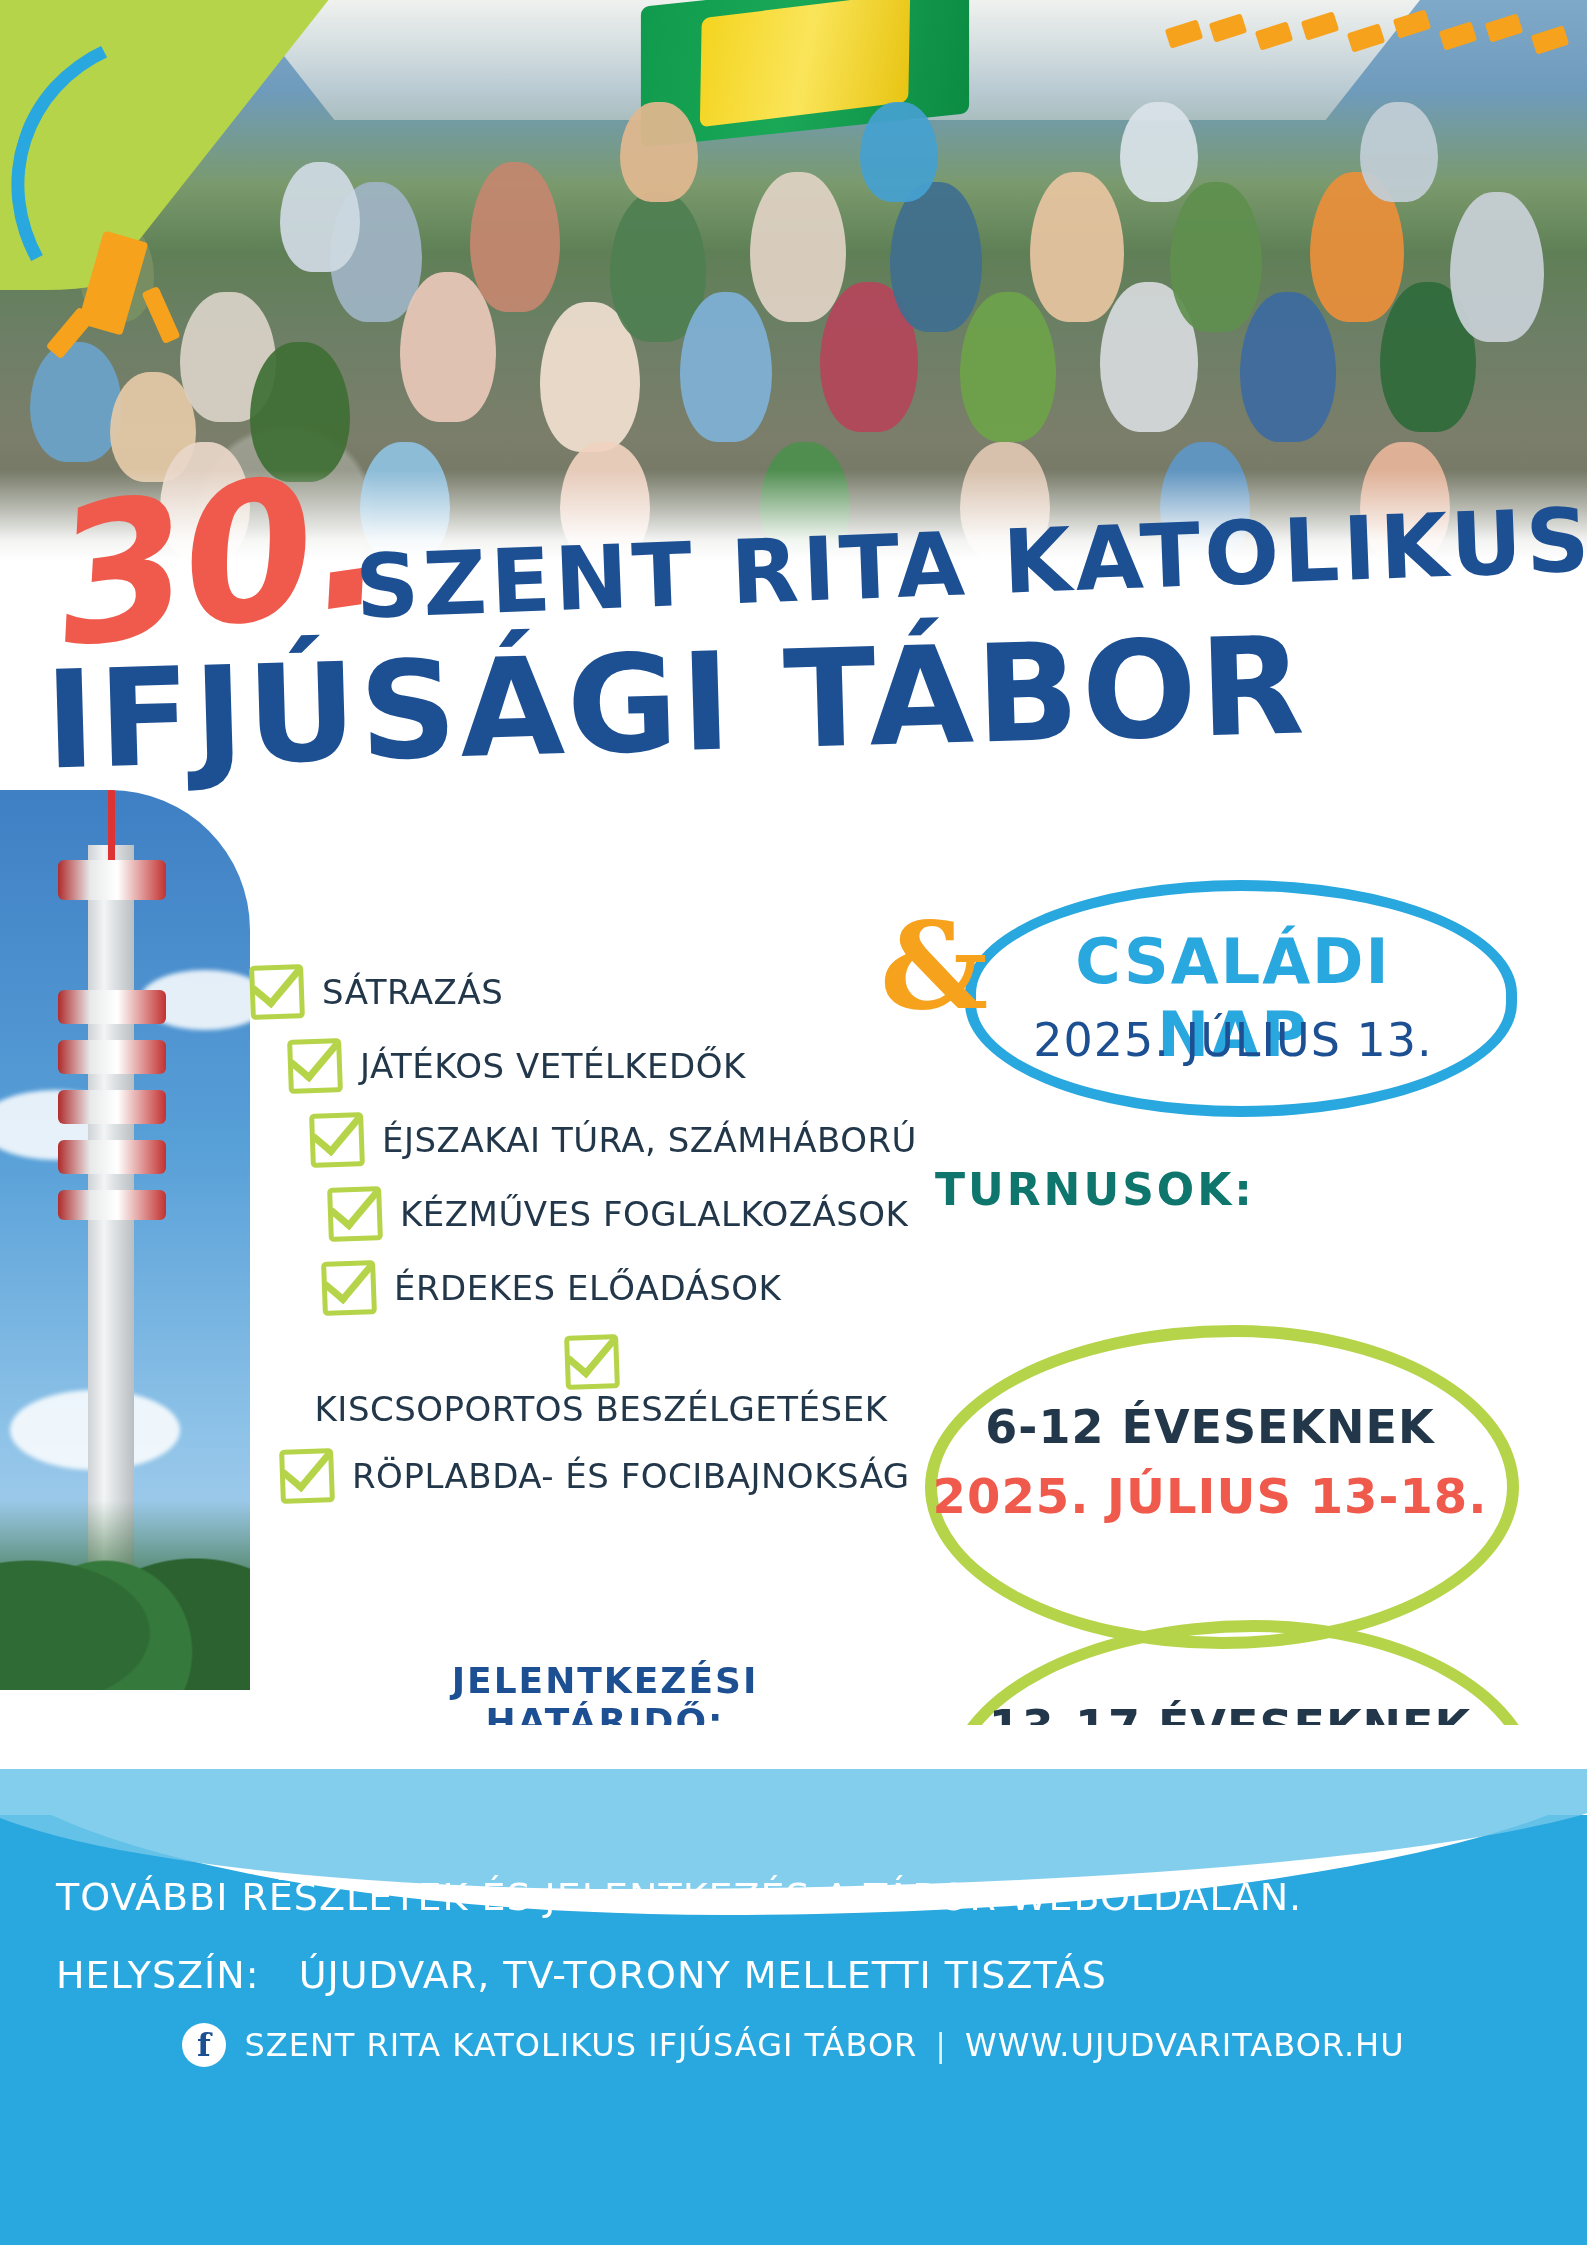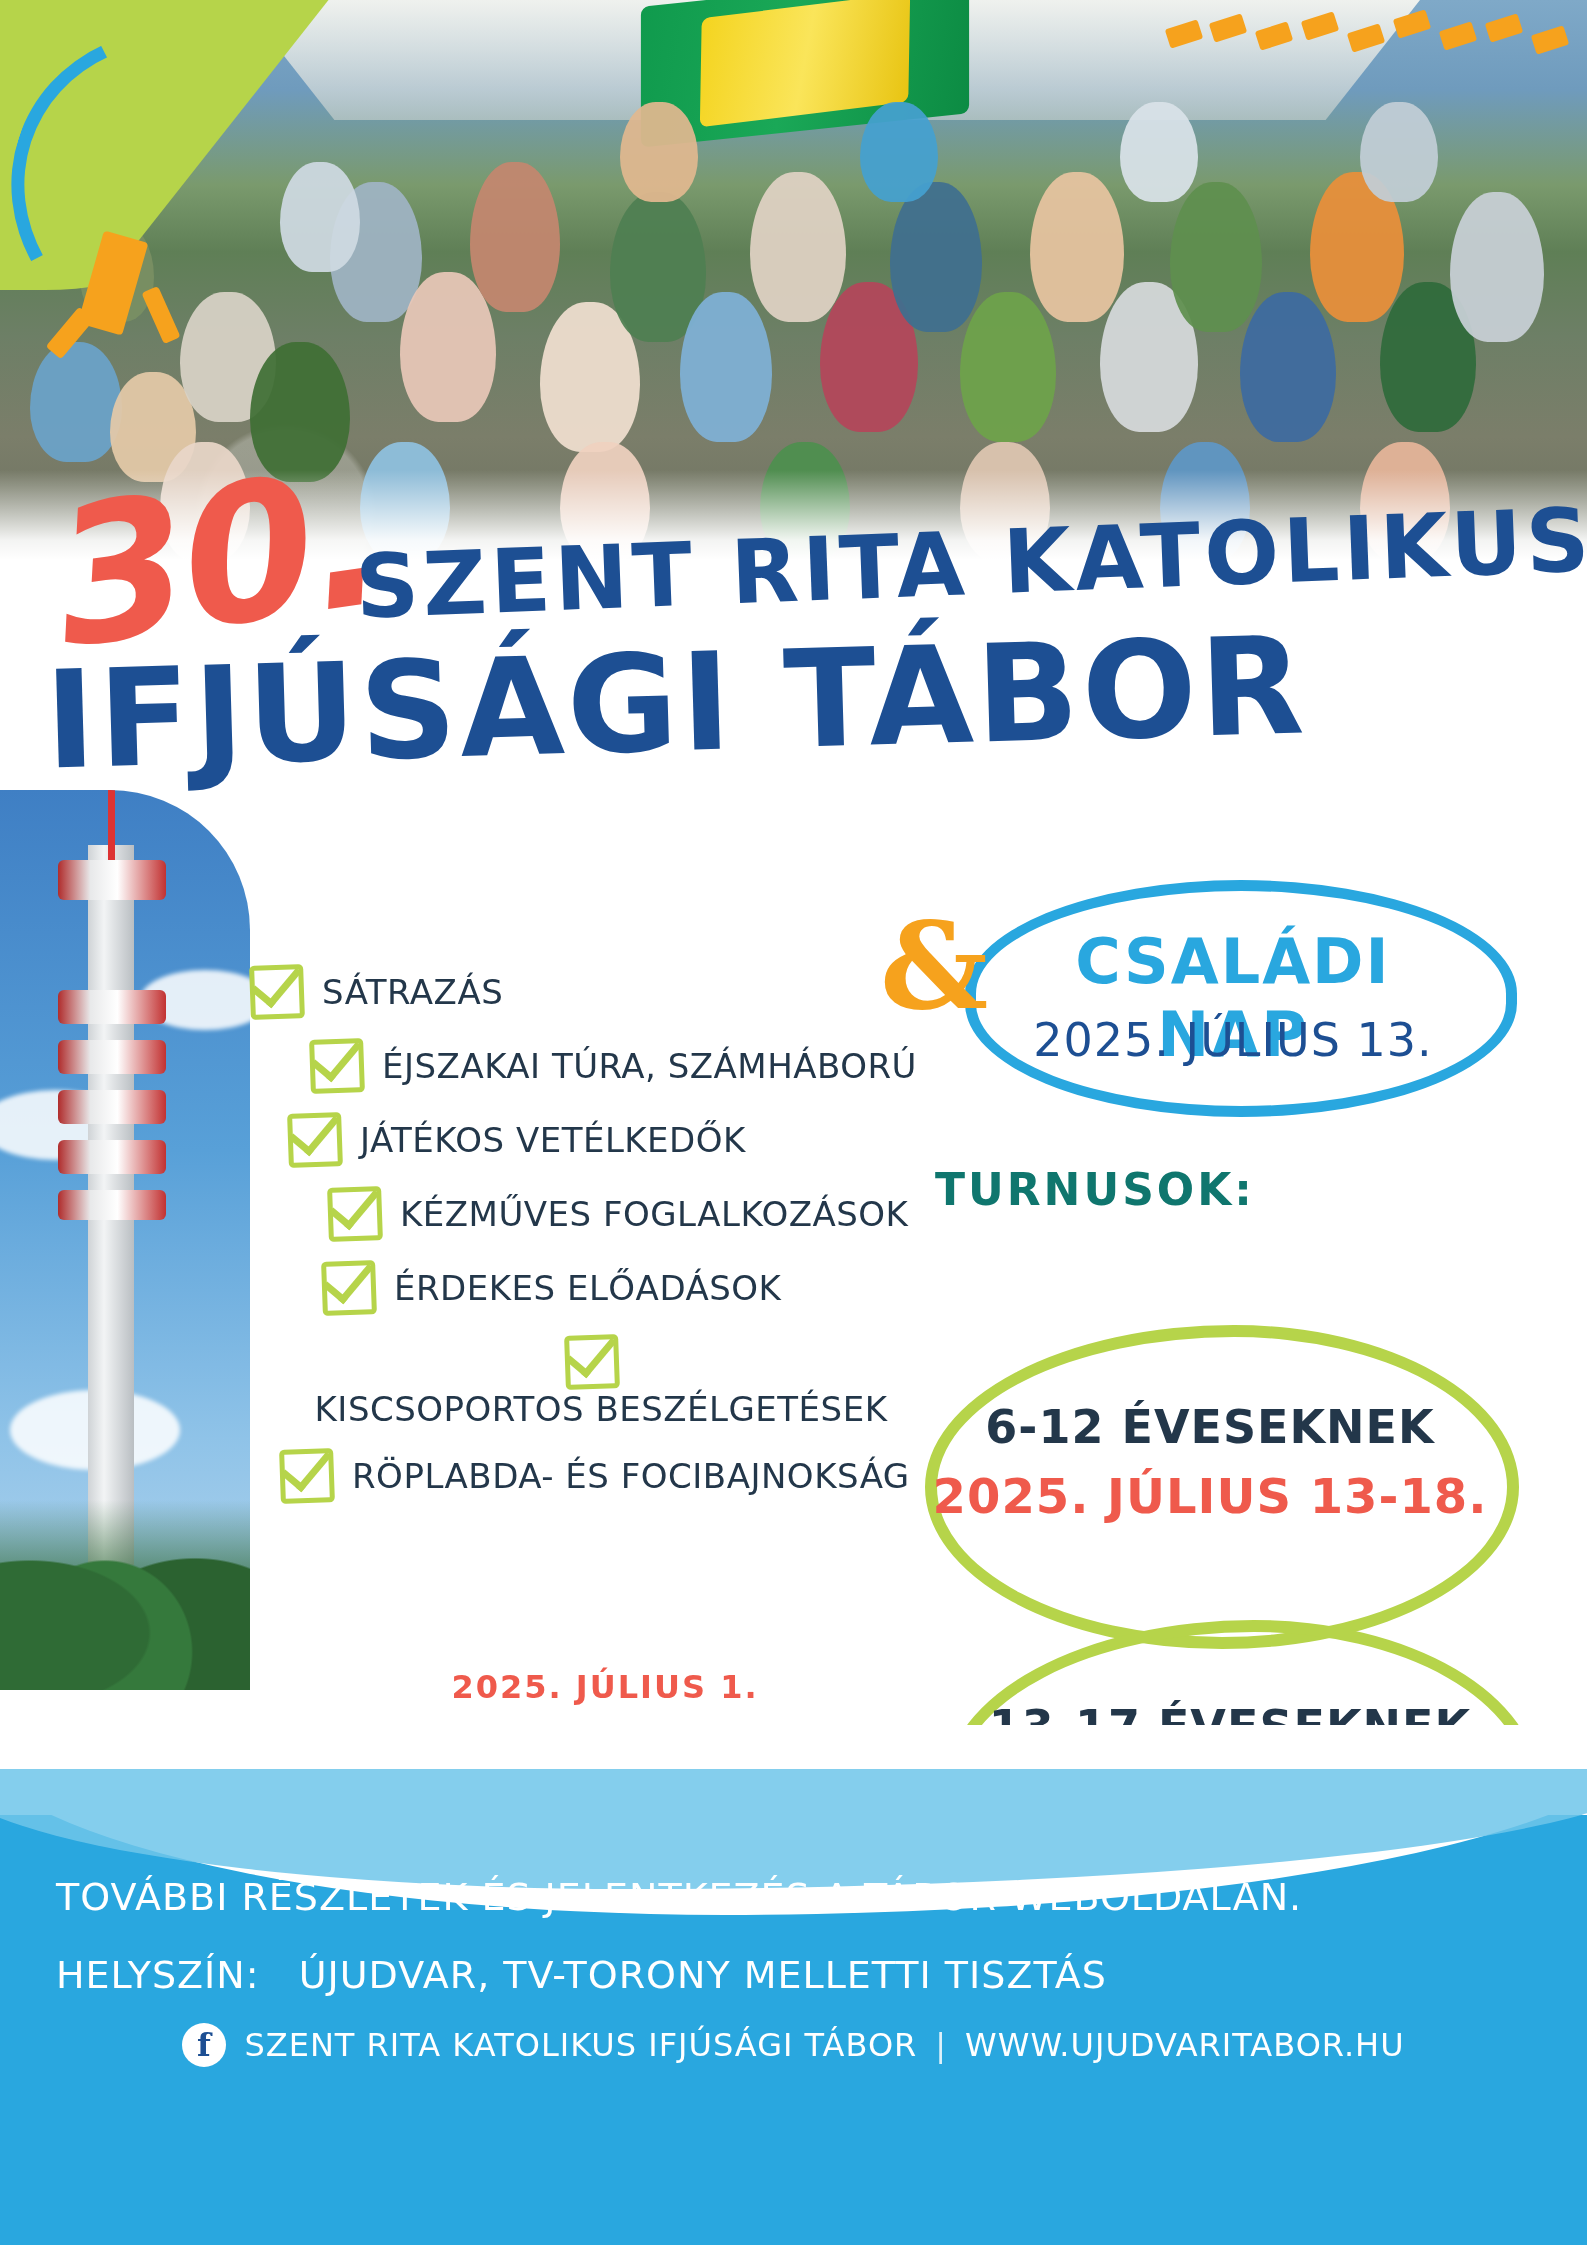"ÉJSZAKAI TÚRA, SZÁMHÁBORÚ" div.check-item { order: before "JÁTÉKOS VETÉLKEDŐK" -> after "JÁTÉKOS VETÉLKEDŐK" }
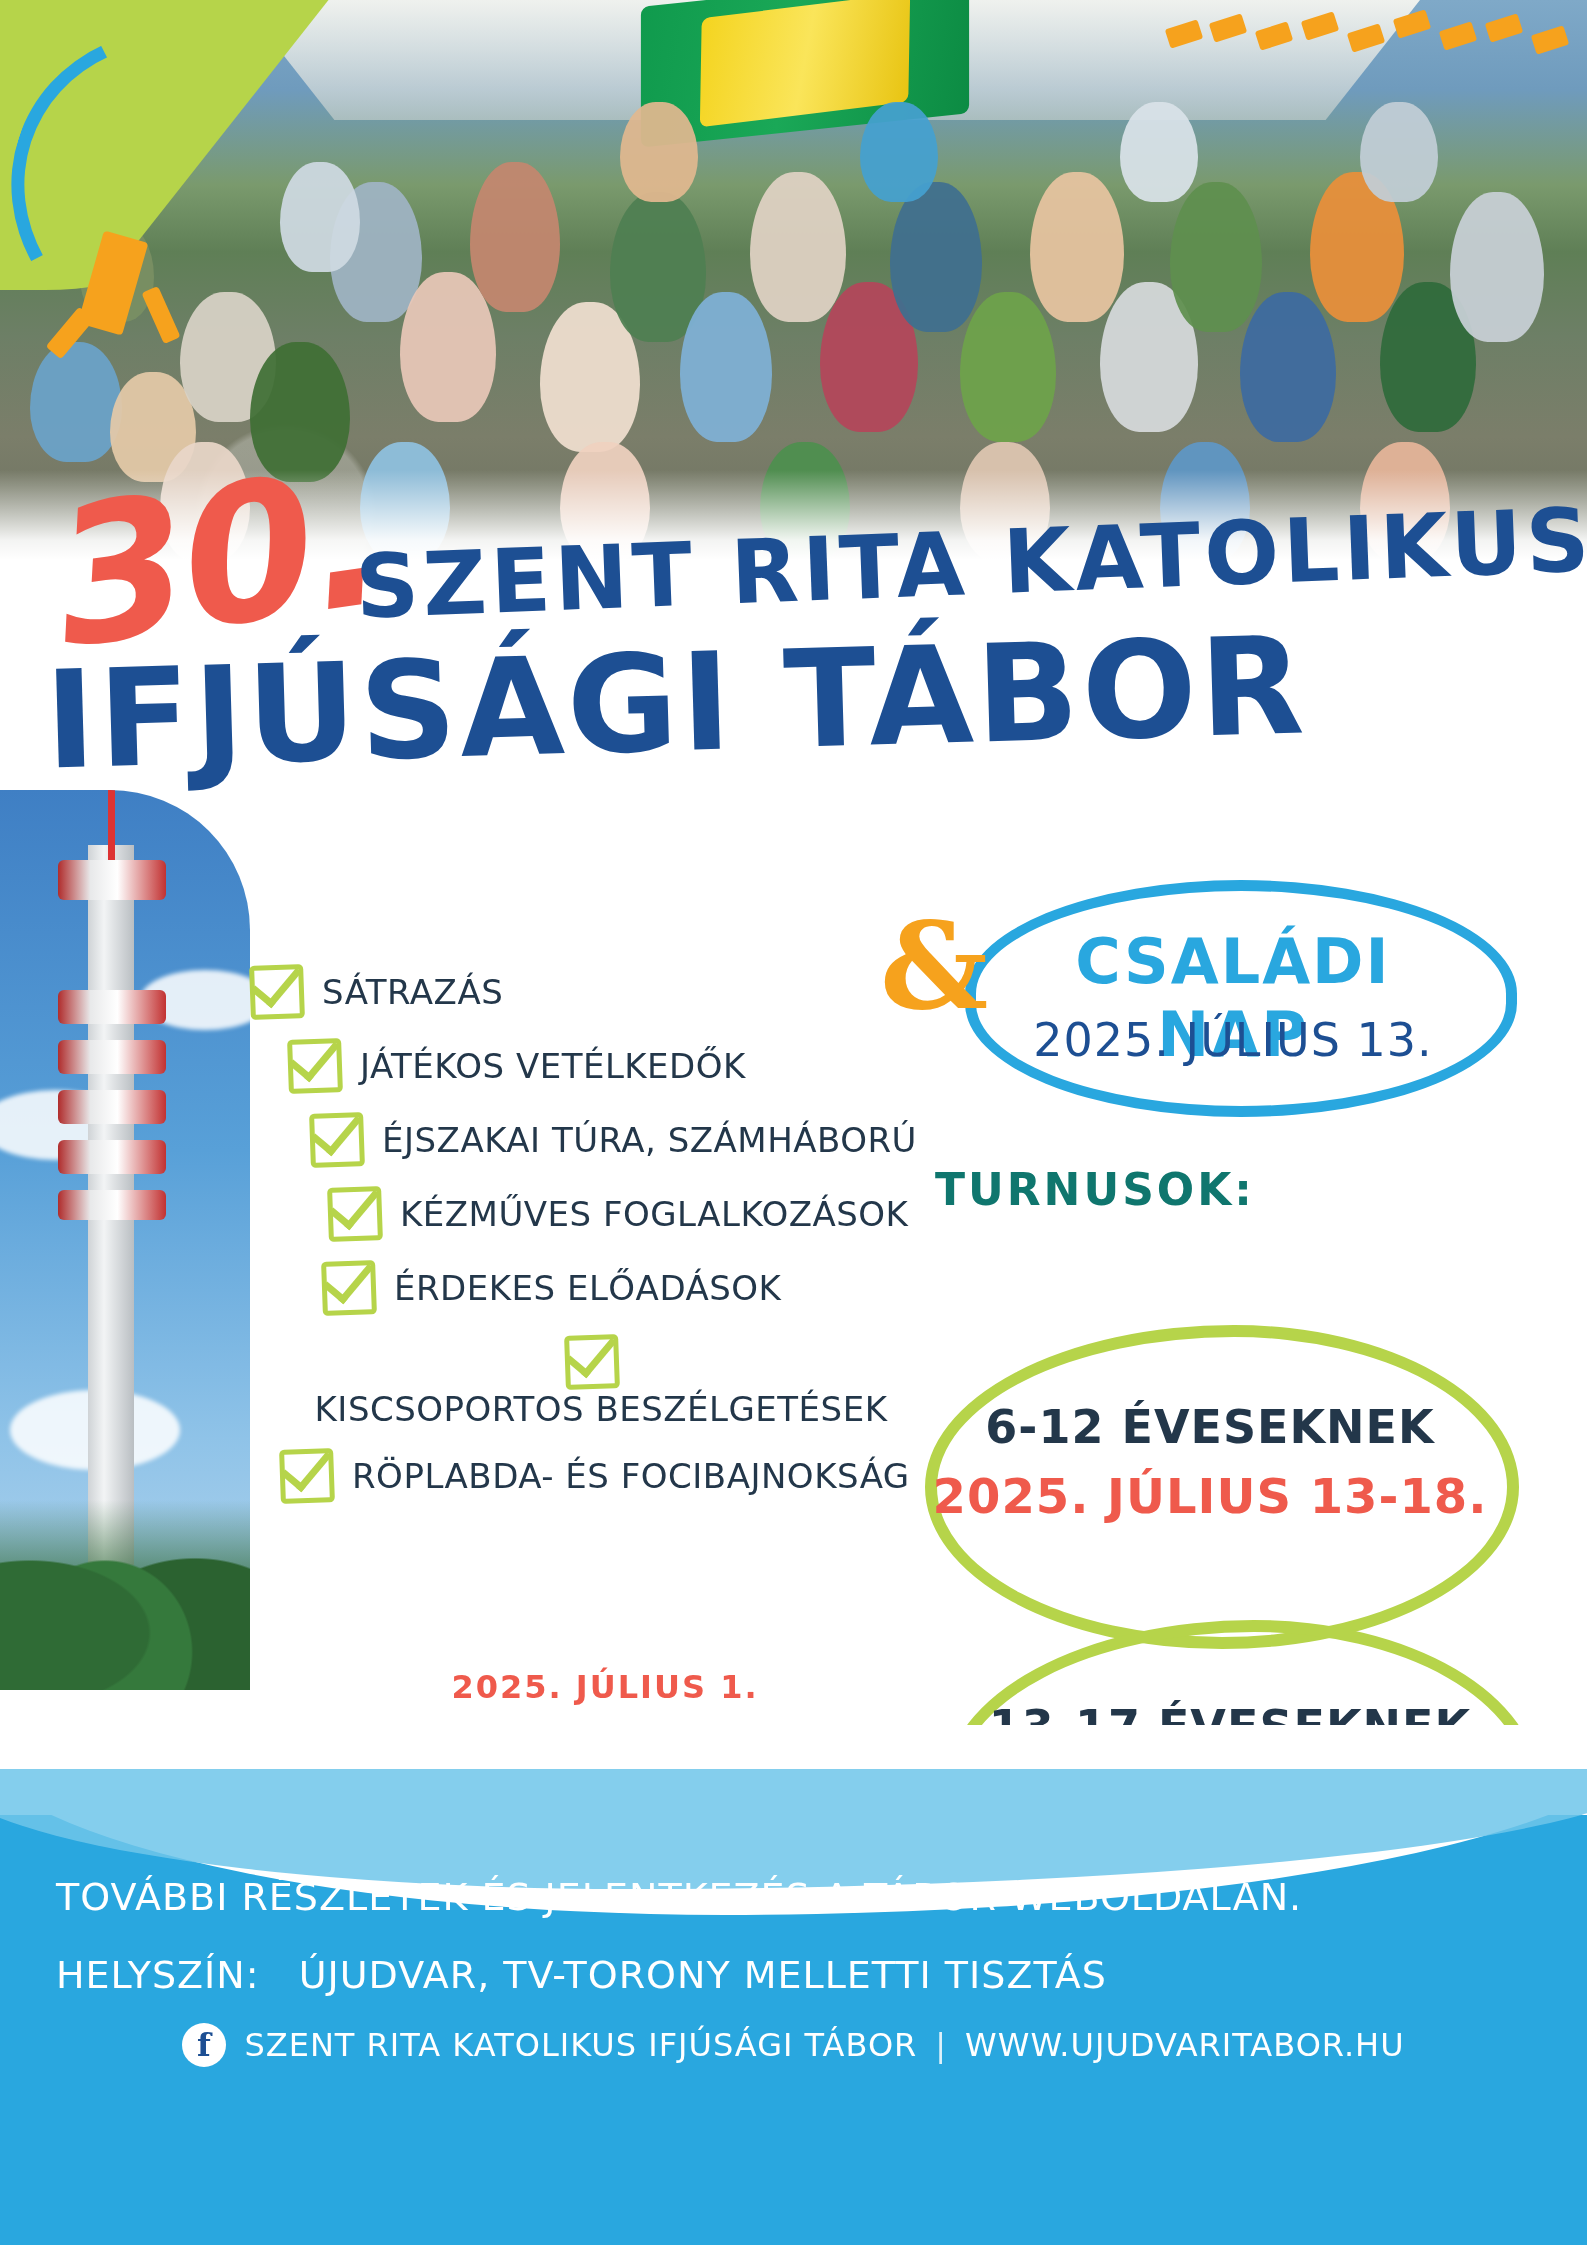"JELENTKEZÉSI HATÁRIDŐ:" div.deadline-title { html: none -> <div>JELENTKEZÉSI HATÁRIDŐ:</div> }
